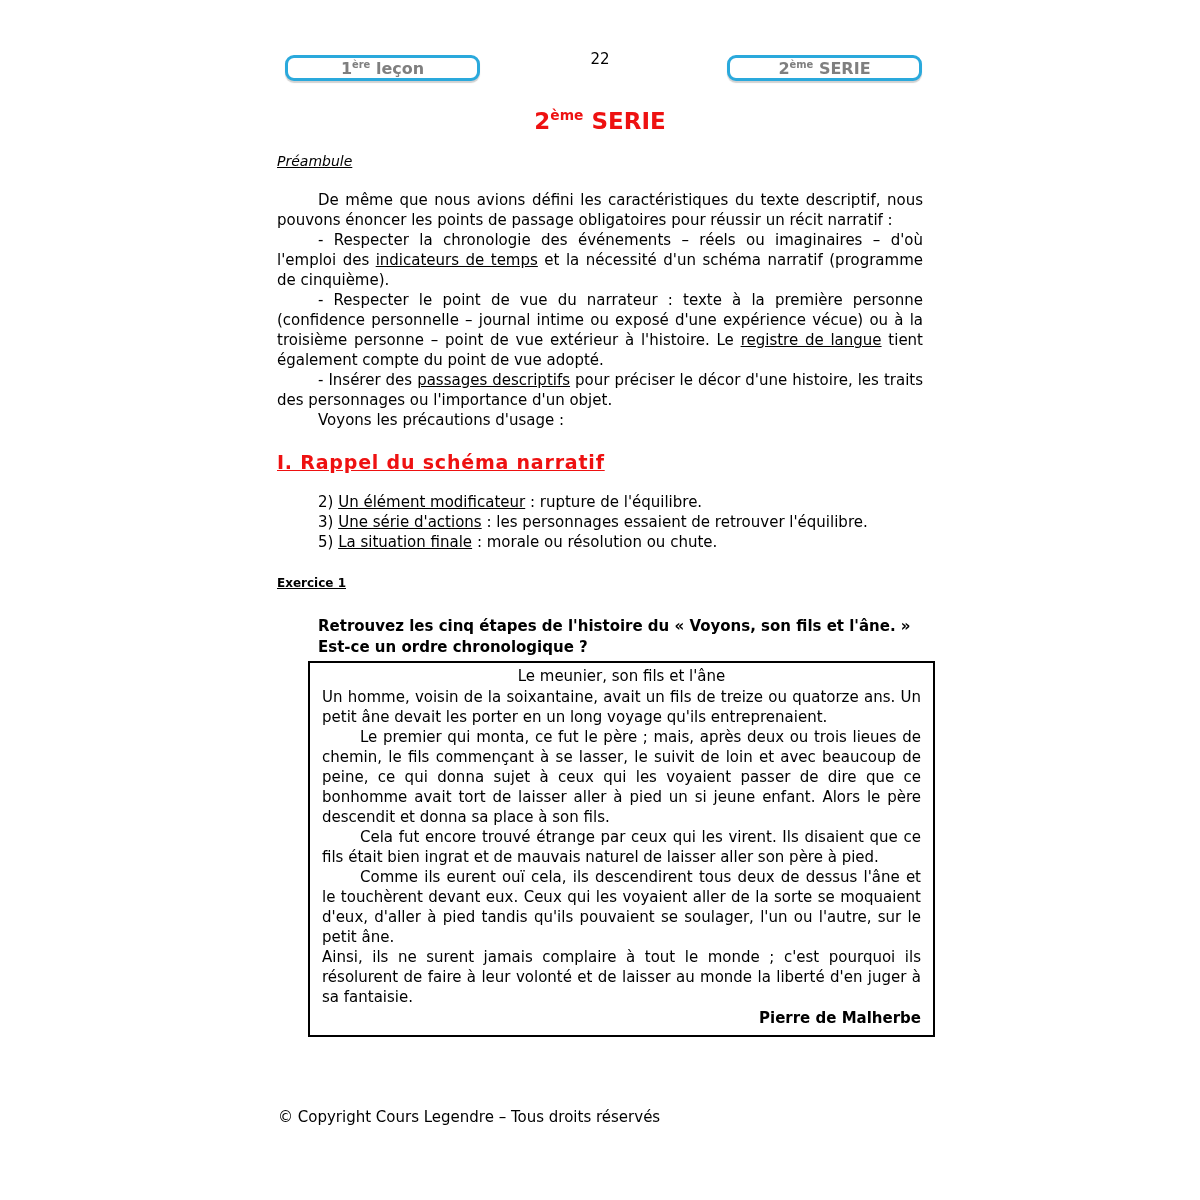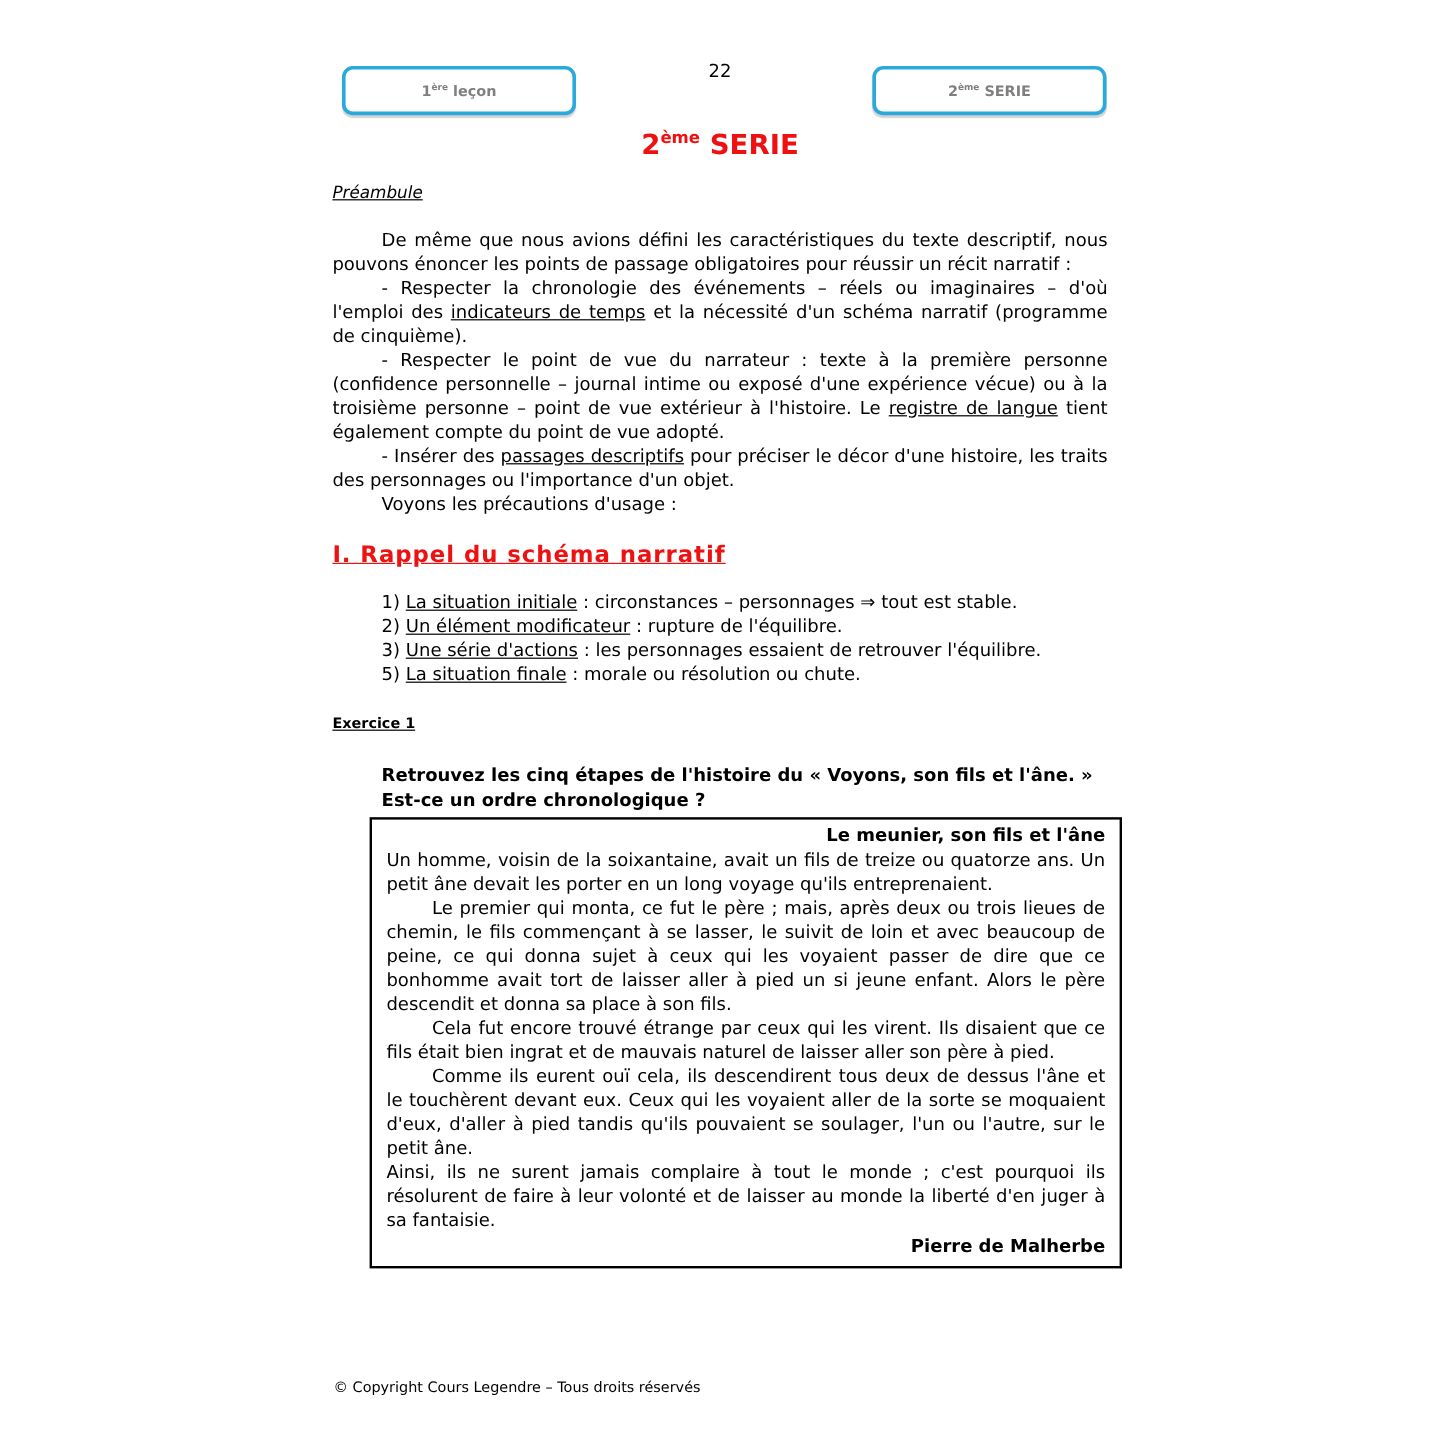"1ère leçon" .nav-box { font-size: 12px -> 16px; height: 41px -> 26px }
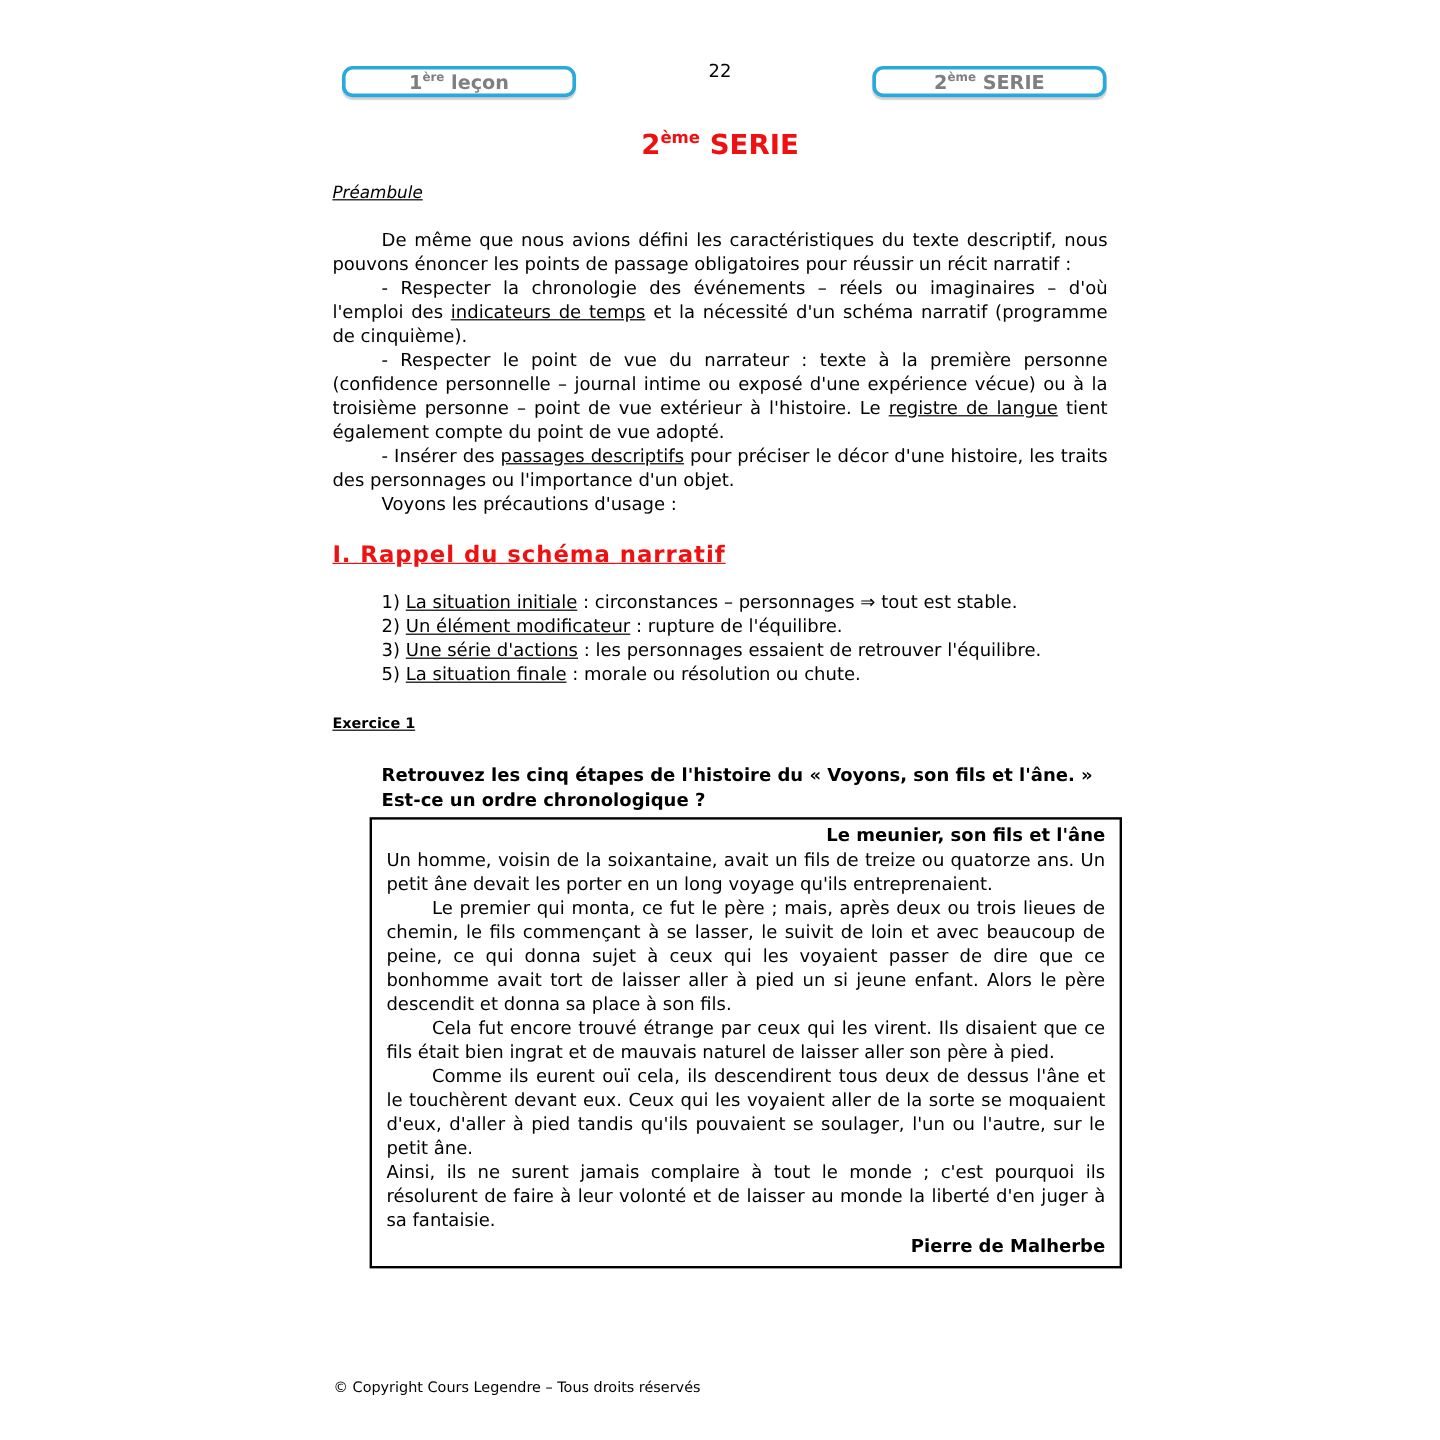"1) La situation initiale :" p.list-item { html: <p><span>1) </span><span>La situation initiale</span><span> : circonstances – personnages ⇒ tout est stable.</span></p> -> none }
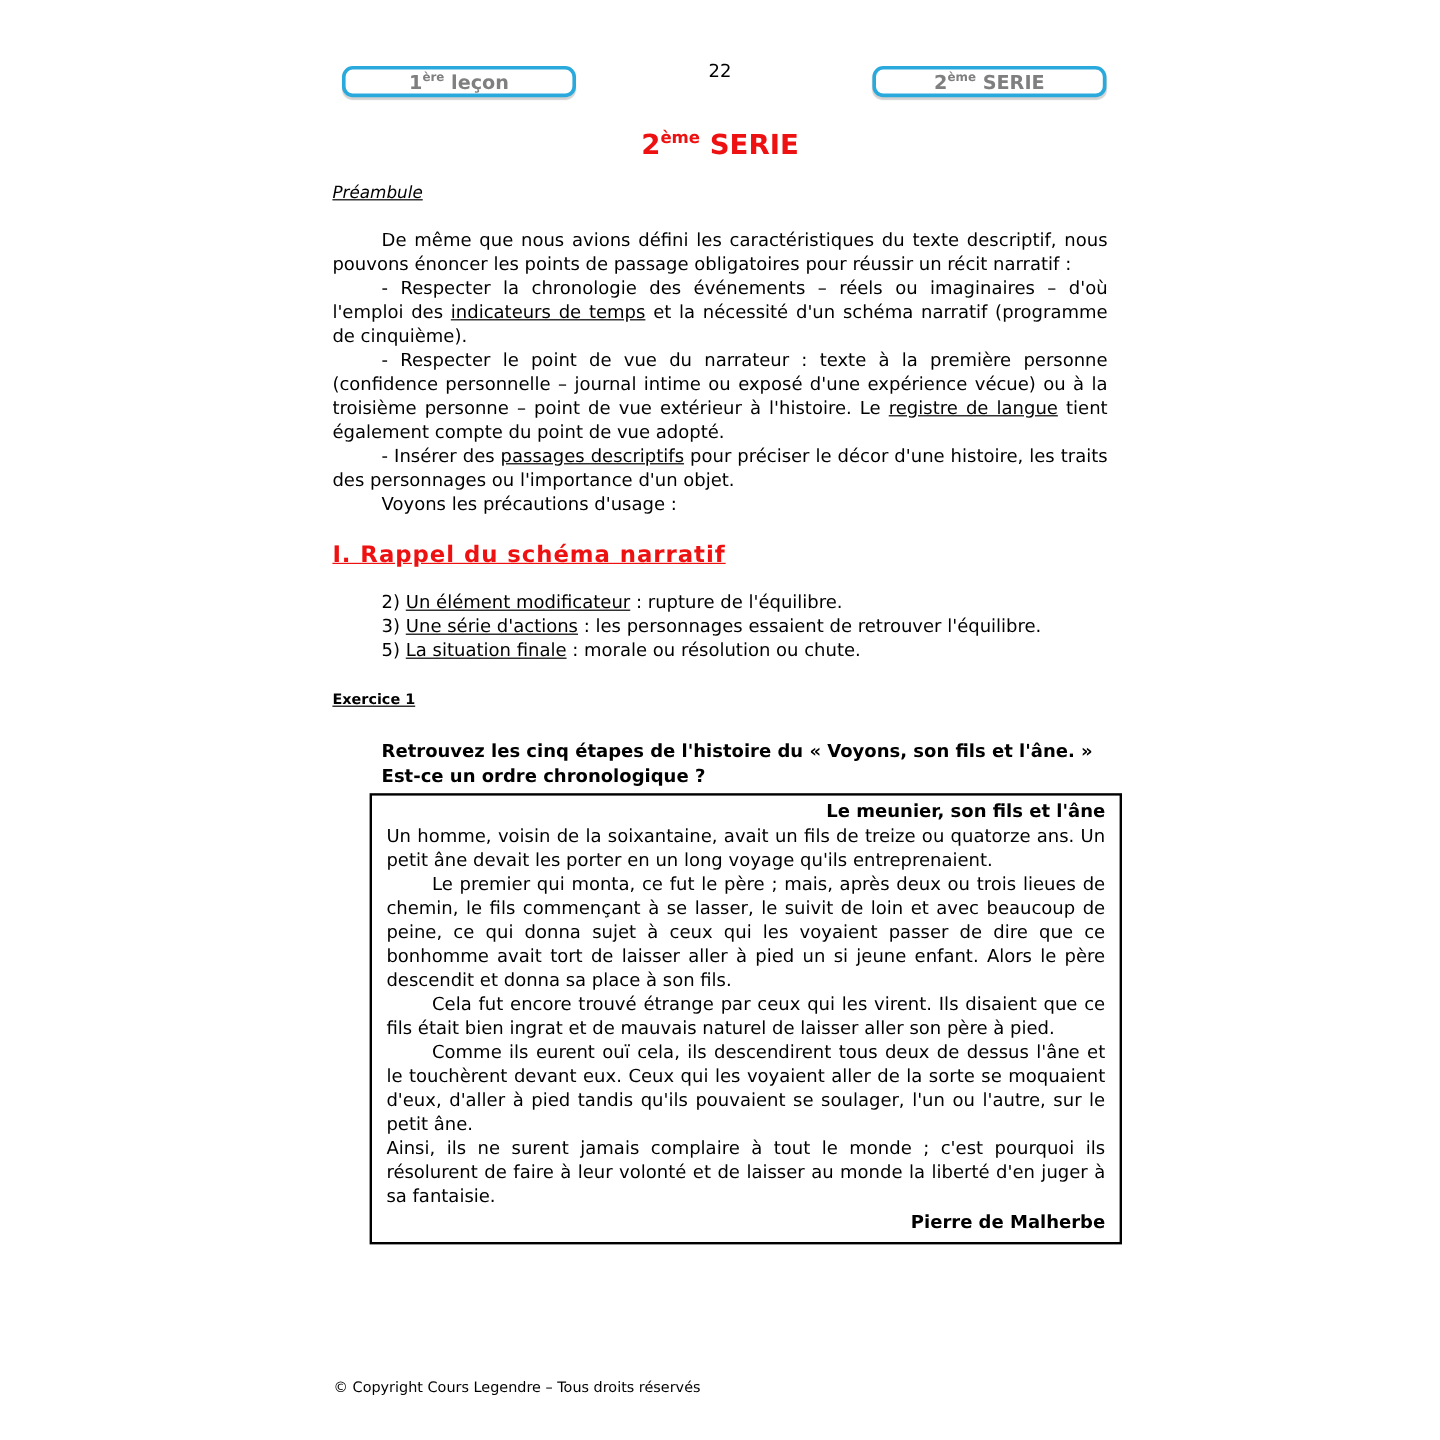"Le meunier, son fils et" .story-title { font-weight: bold -> normal; text-align: right -> center }
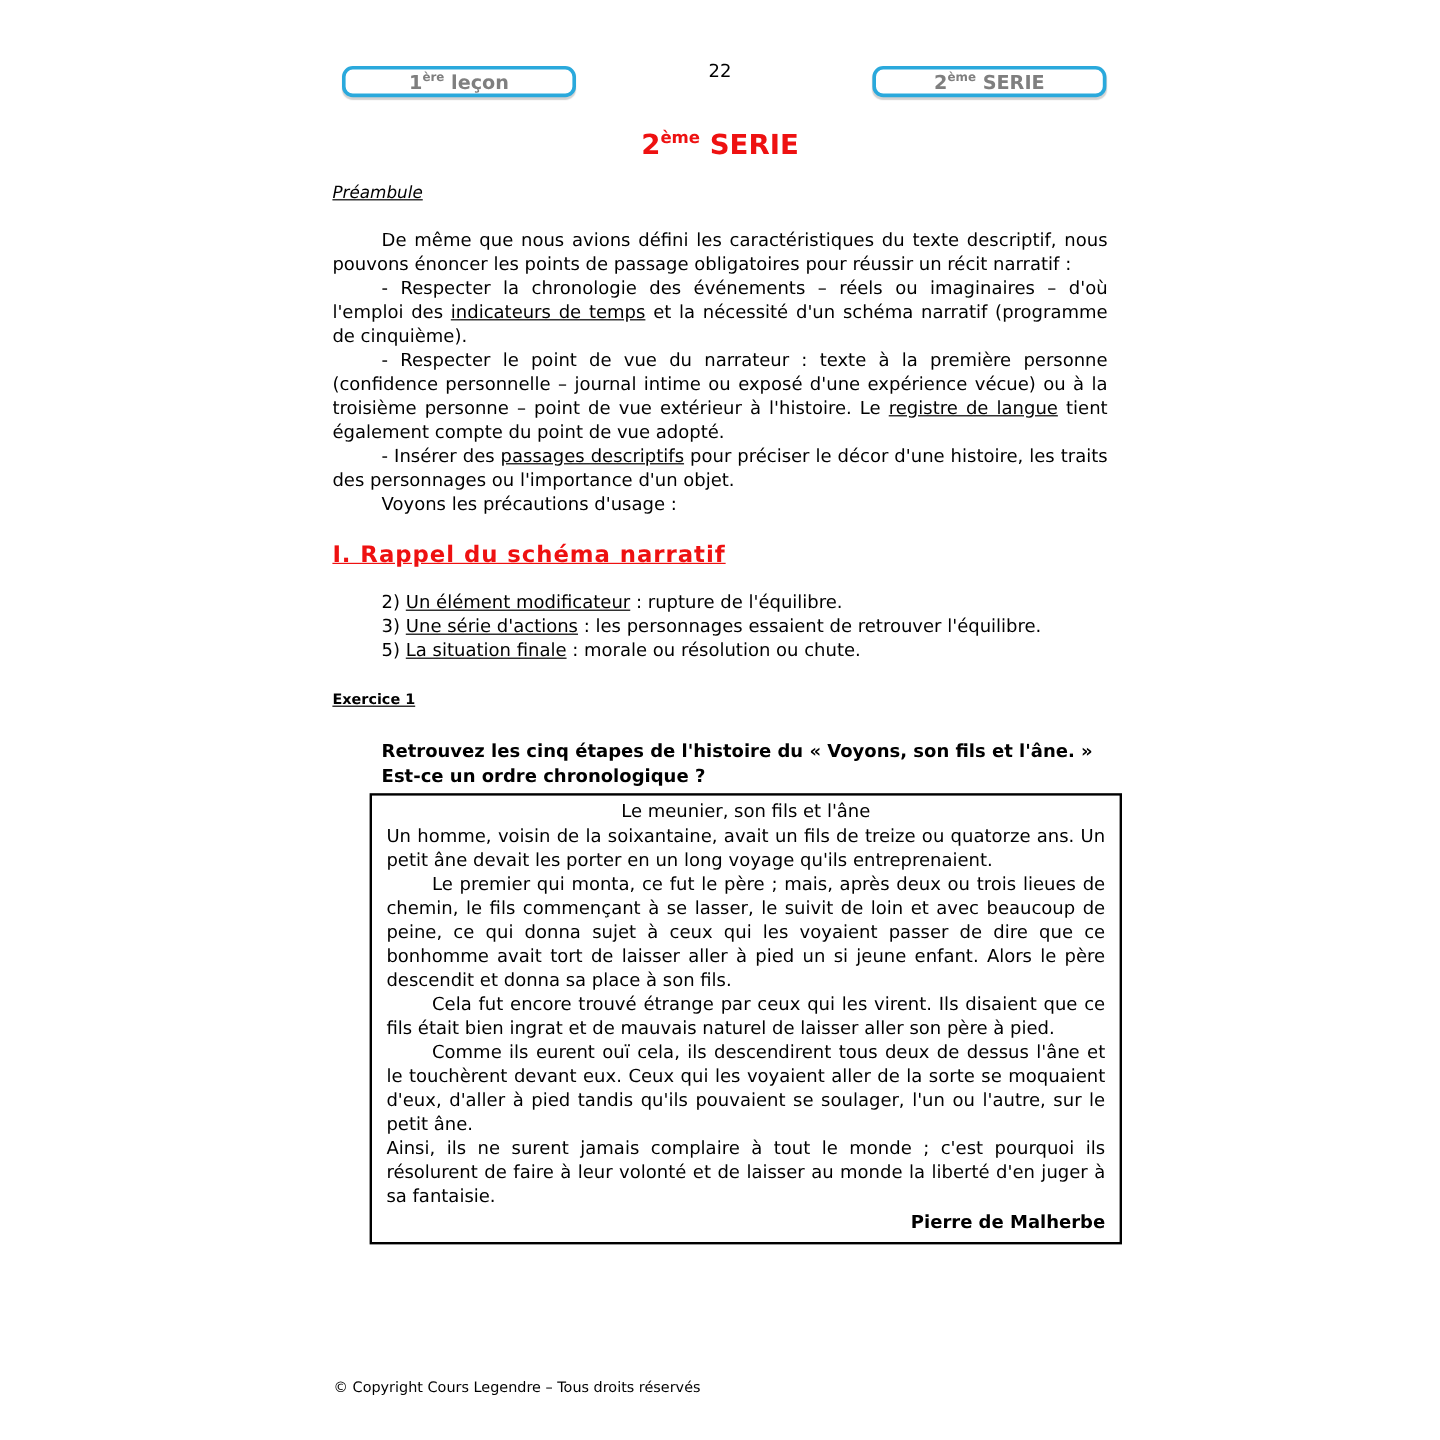"© Copyright Cours Legendre –" .footer { font-size: 12px -> 15px; top: 1149px -> 1108px }
